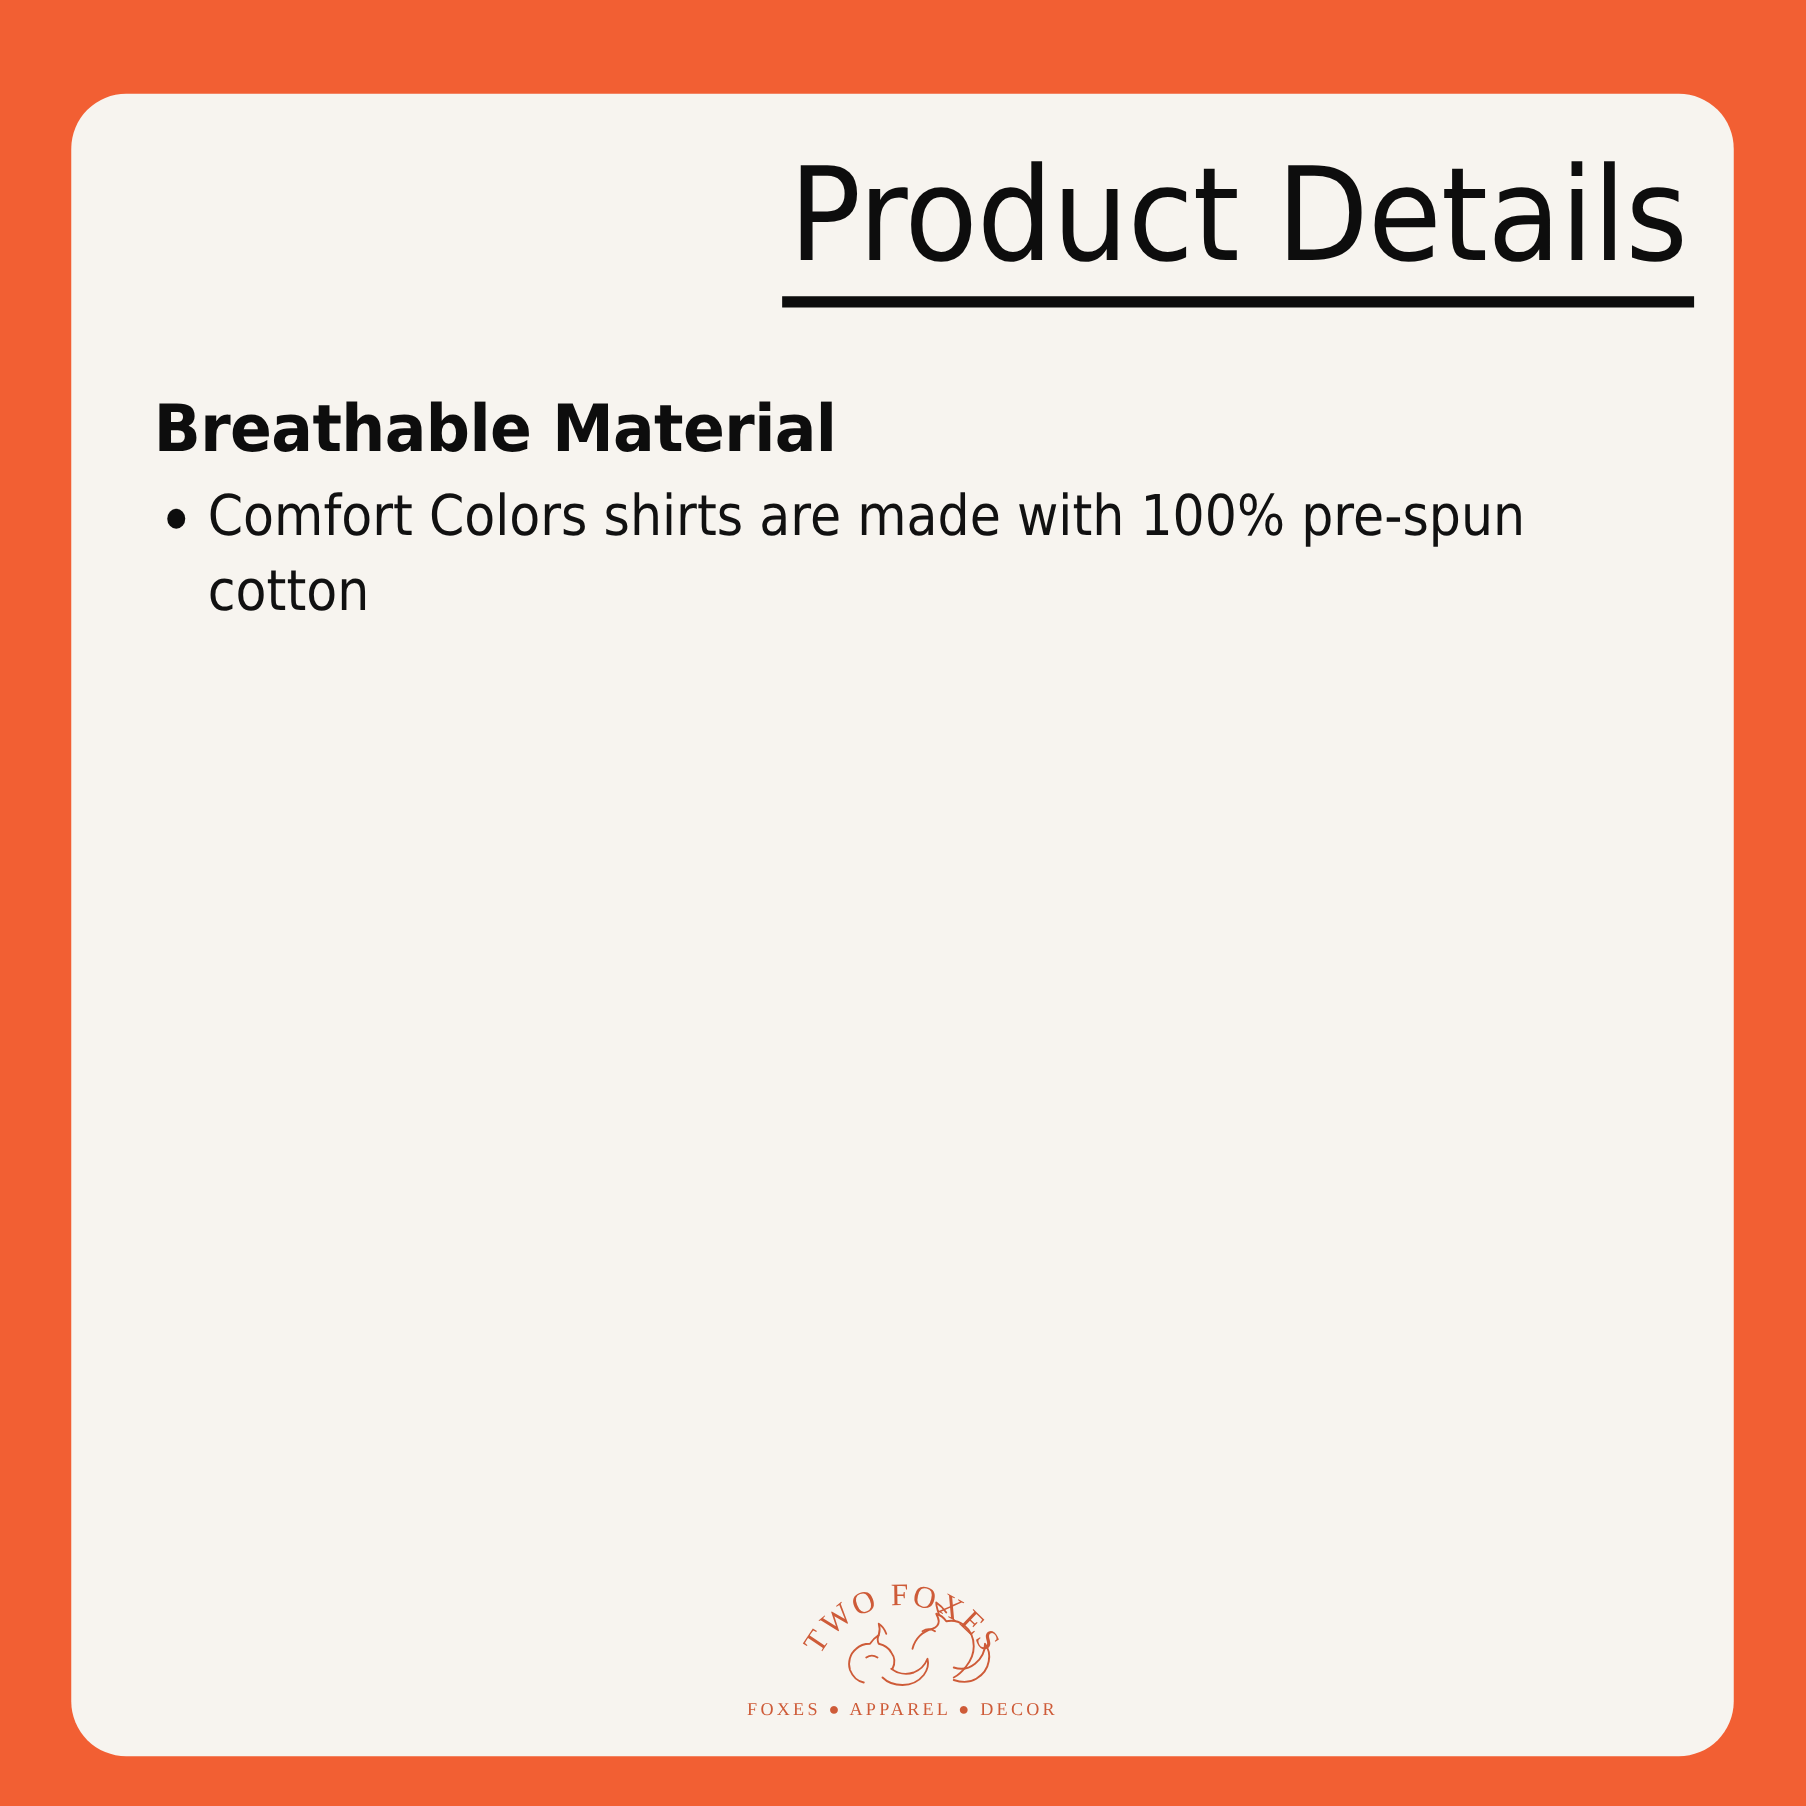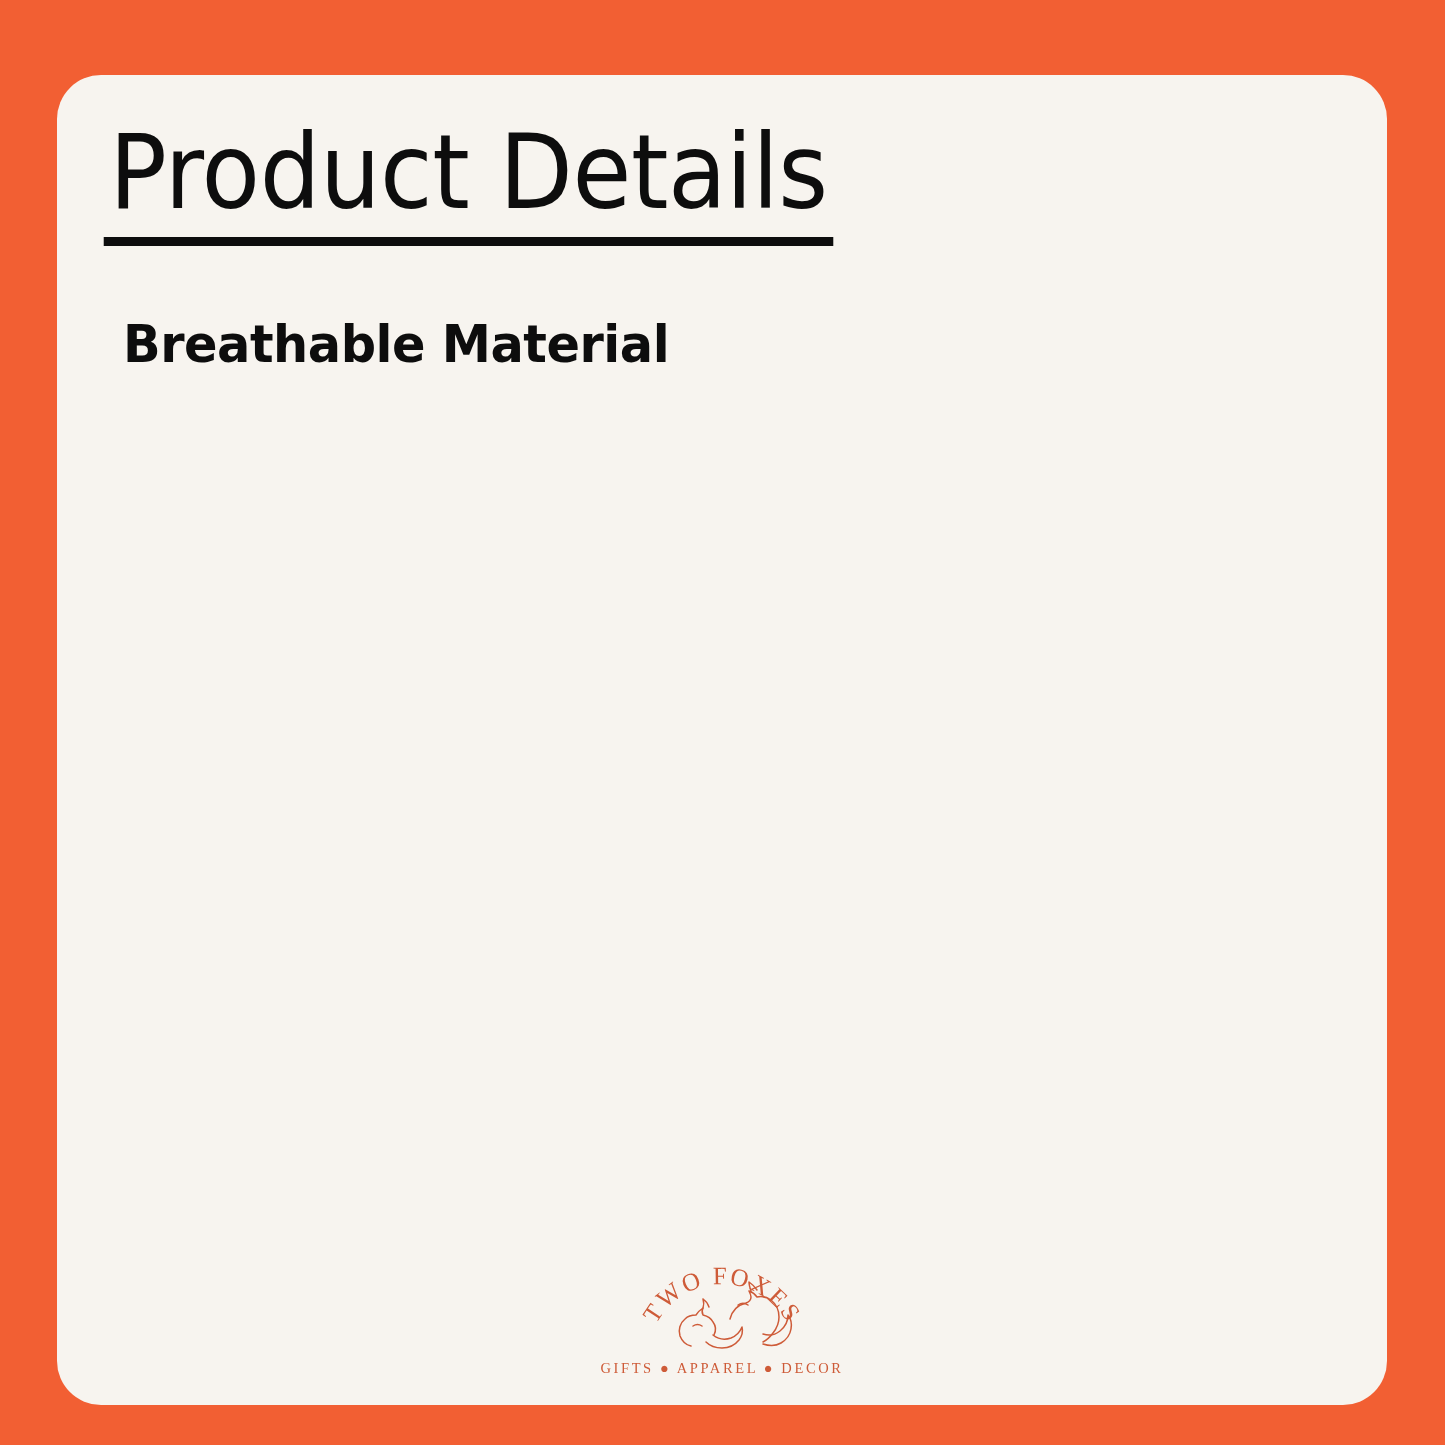"Product Details" .title-wrap { padding-left: 15px -> none; text-align: left -> right }
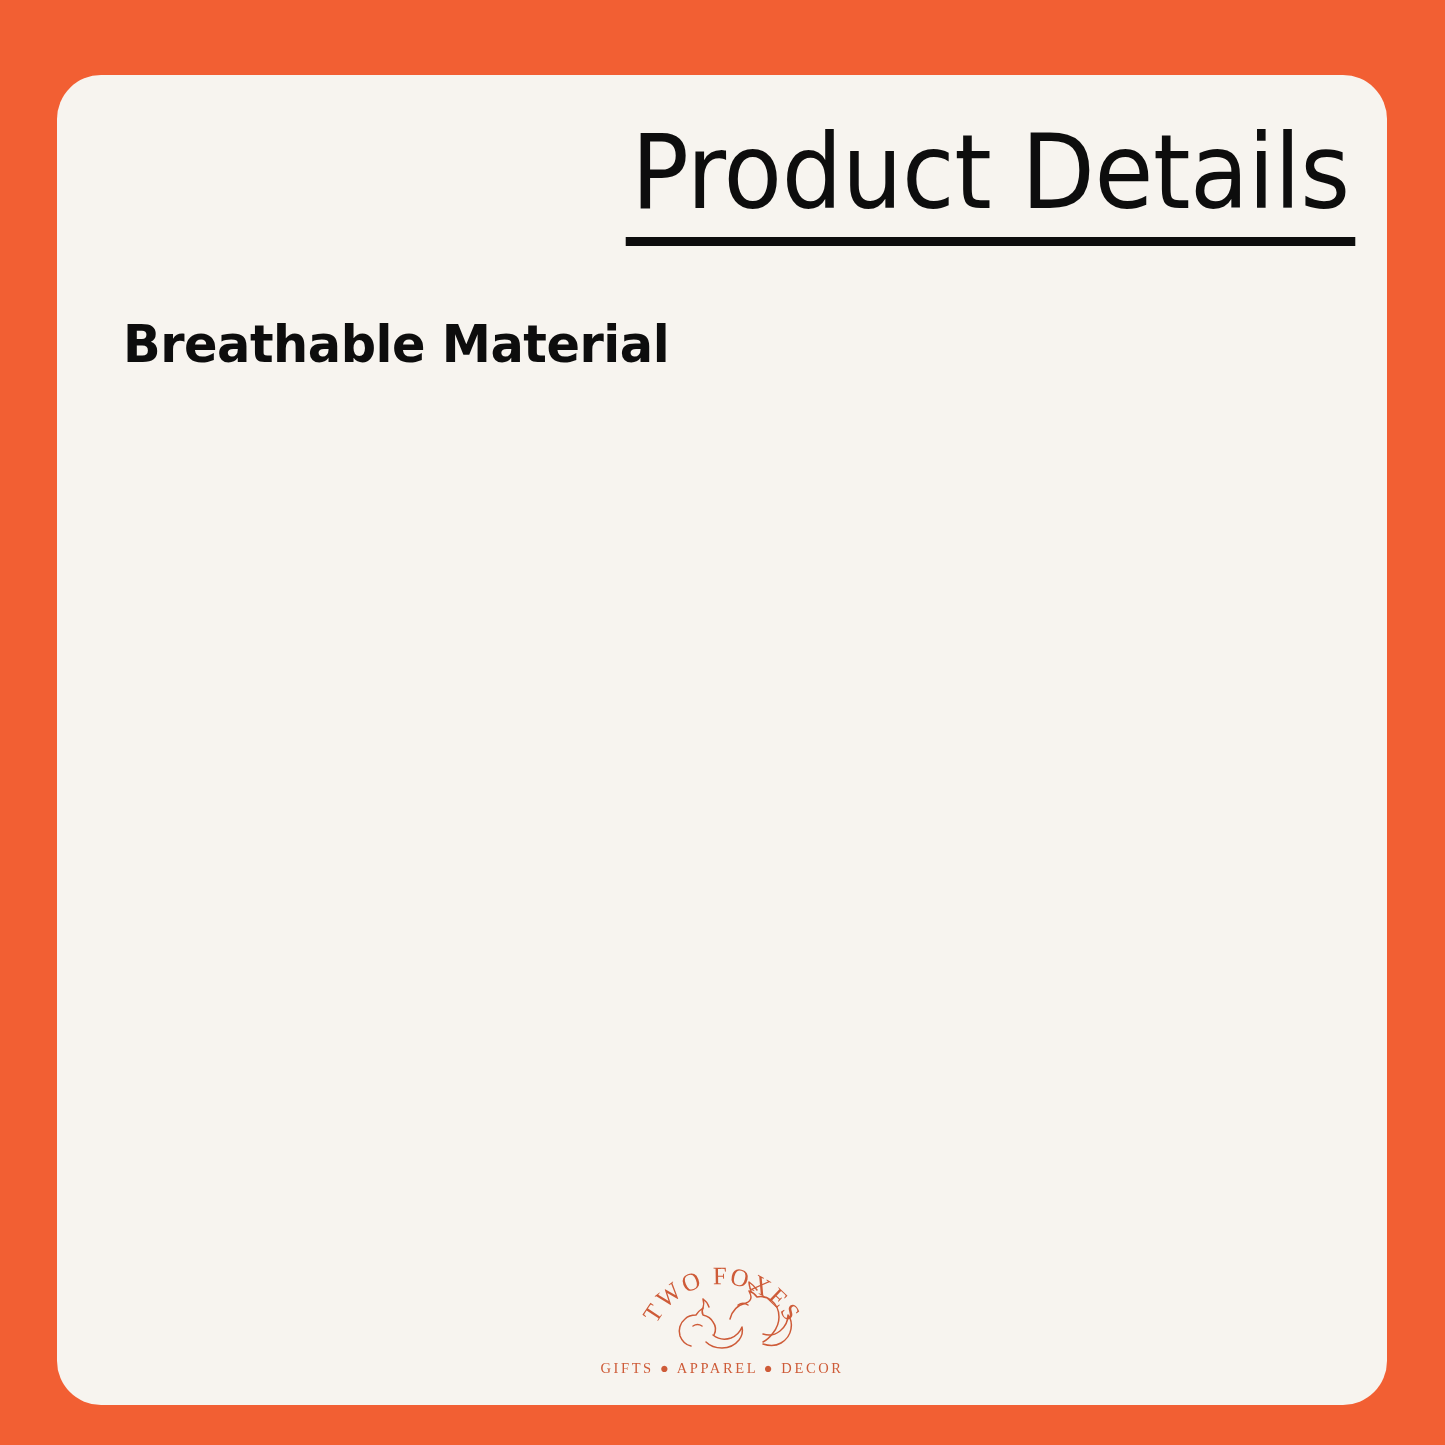"Comfort Colors shirts are made" ul.bullet-list { html: none -> <ul> <li> <span></span> <span>Comfort Colors shirts are made with 100% pre-spun cotton</span> </li> </ul> }
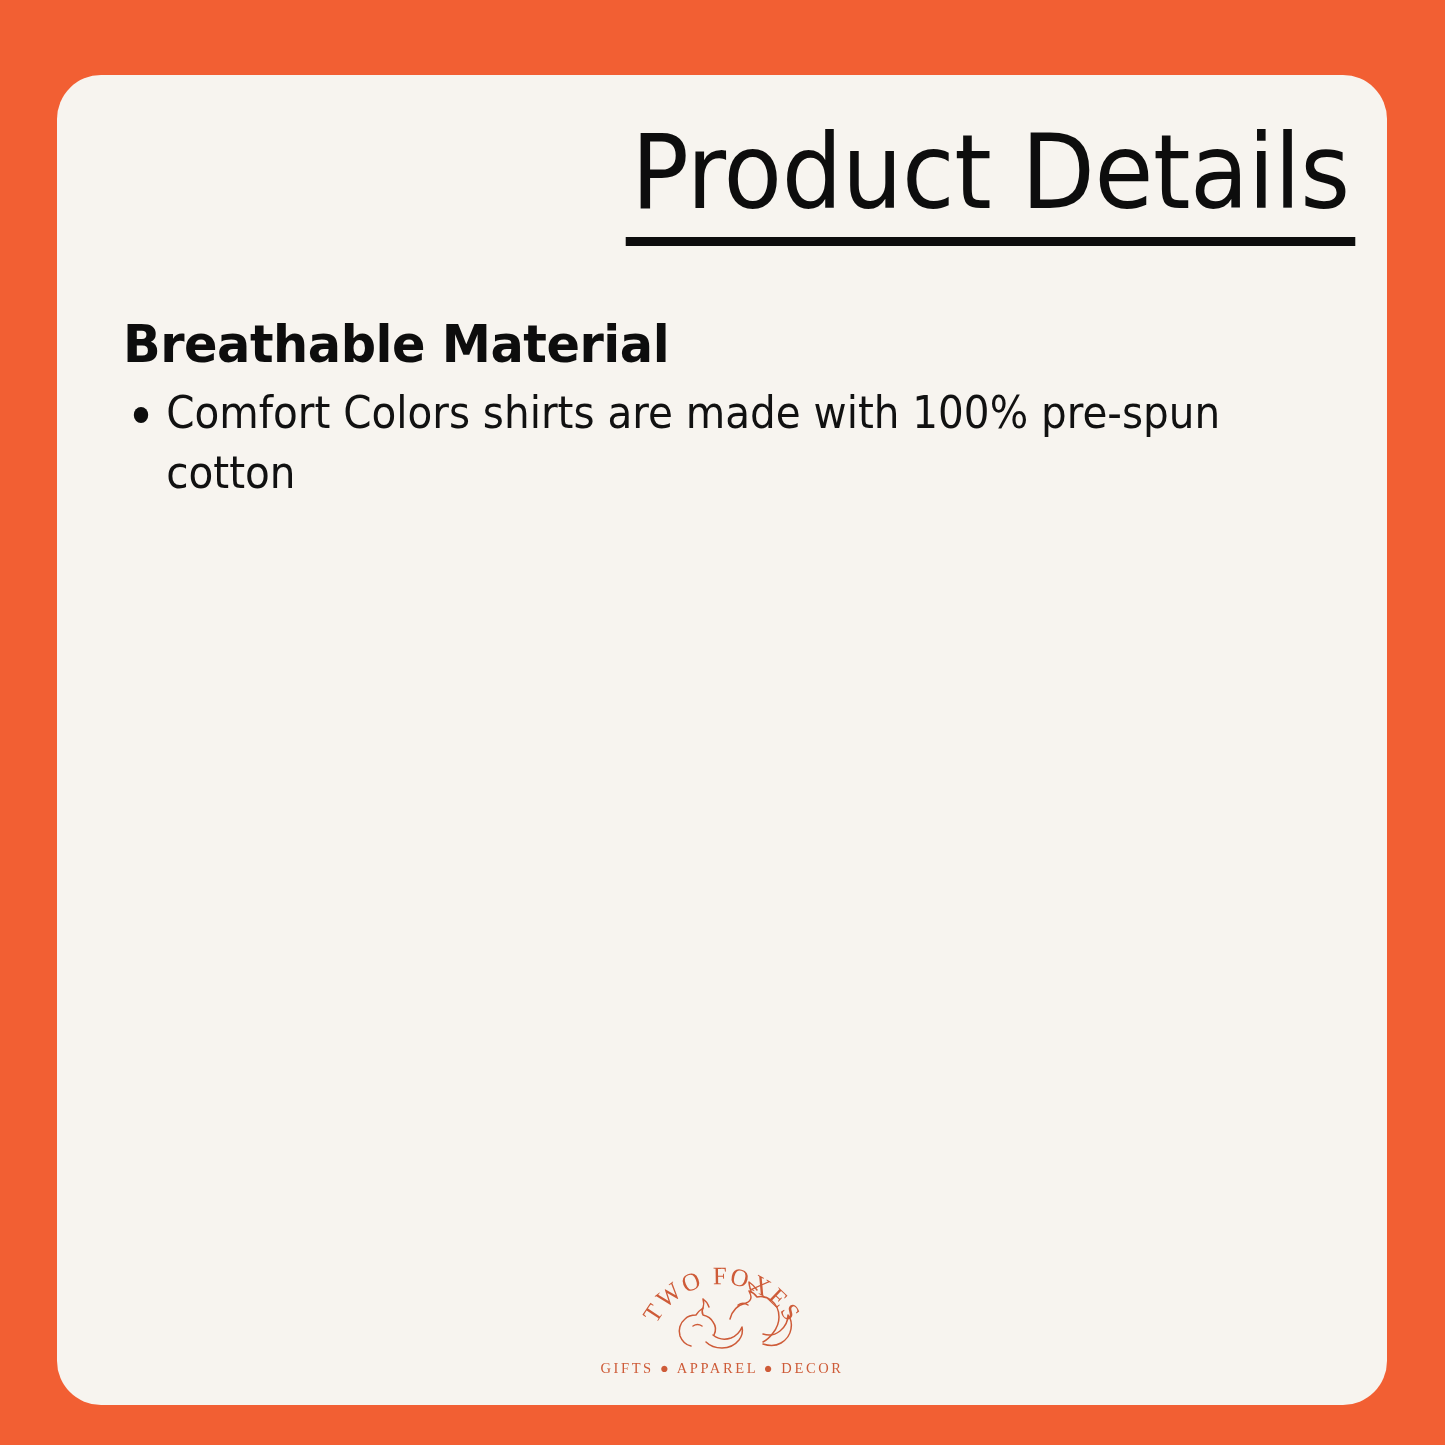"GIFTS ● APPAREL ● DECOR" div.logo-tagline { text: GIFTS -> FOXES }
